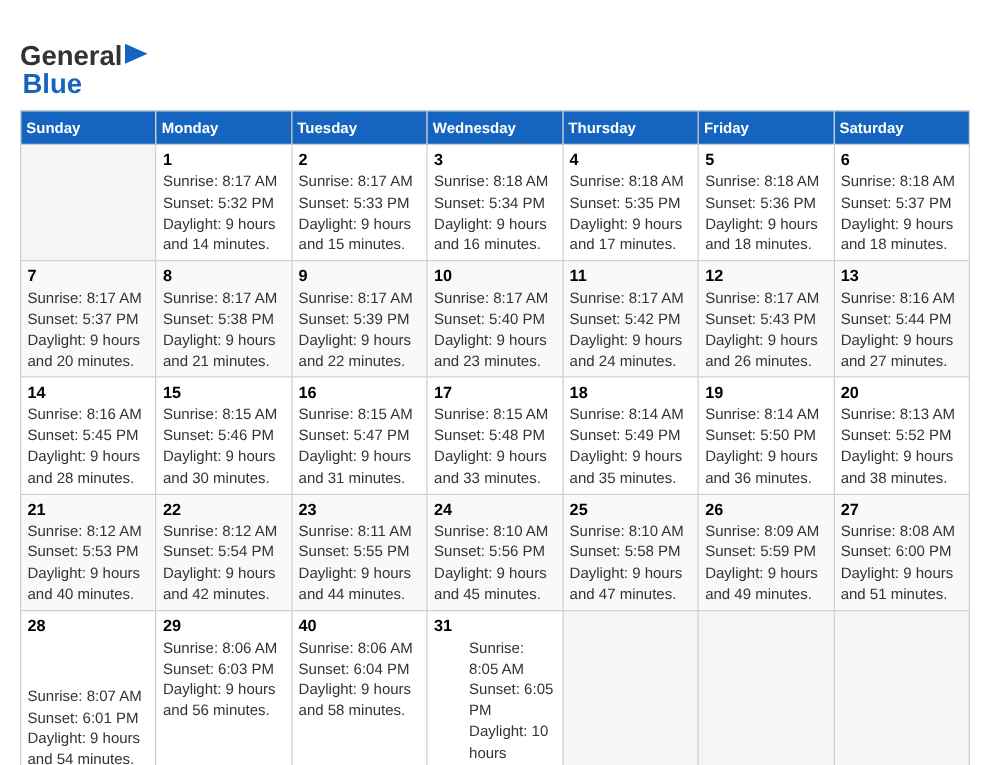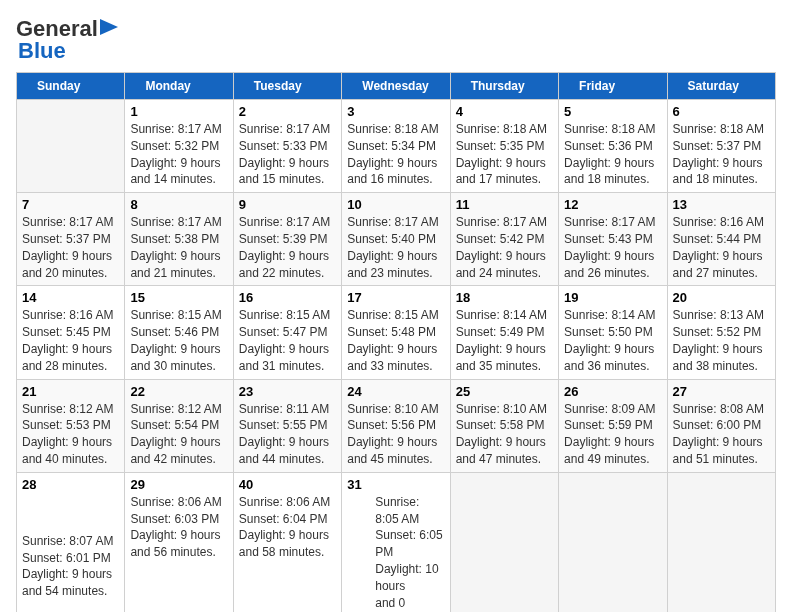"General" .logo { margin-top: none -> 16px }
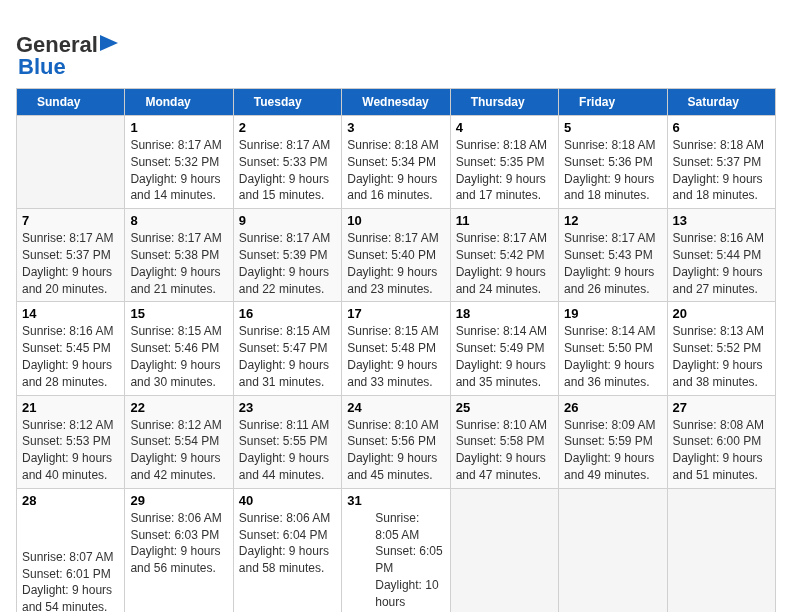"Sunday" .calendar th { padding: 6px 20px -> 6px 4px }
